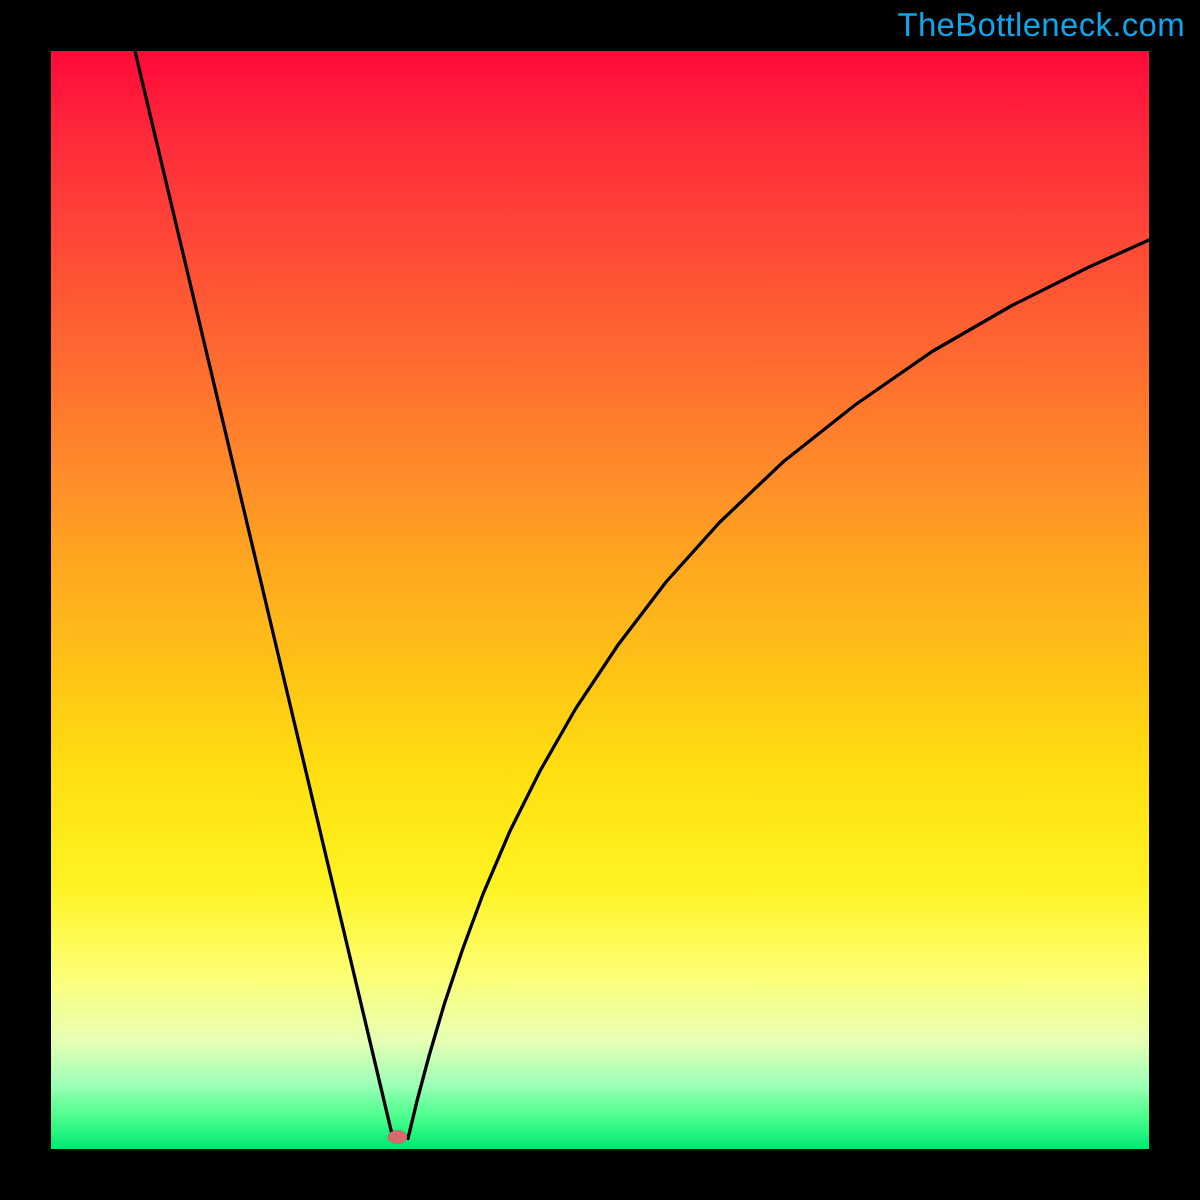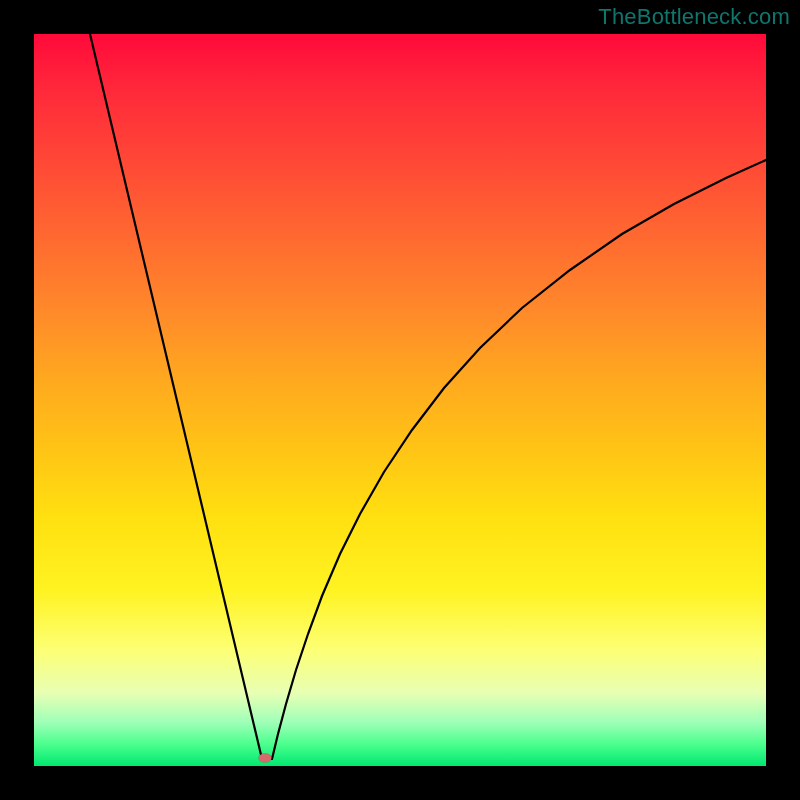"TheBottleneck.com" .watermark { color: #0f766e -> #0ea5e9 }
